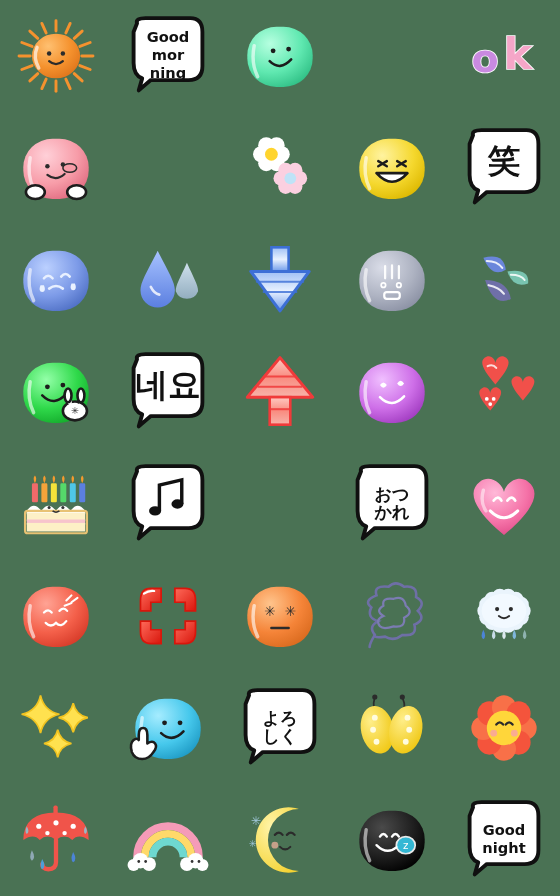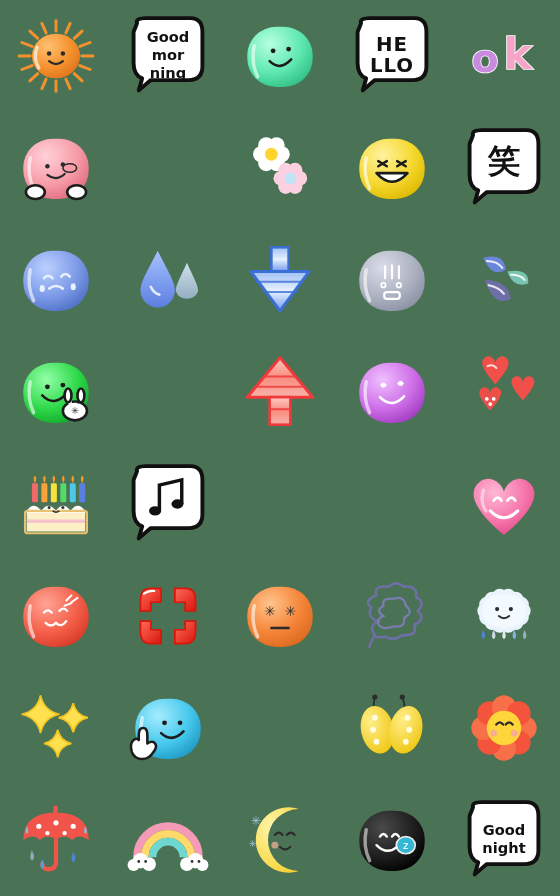"HE" div.cell { html: <div> <div> <svg> <path></path> <text>HE</text> <text>LLO</text> </svg> </div> </div> -> none }
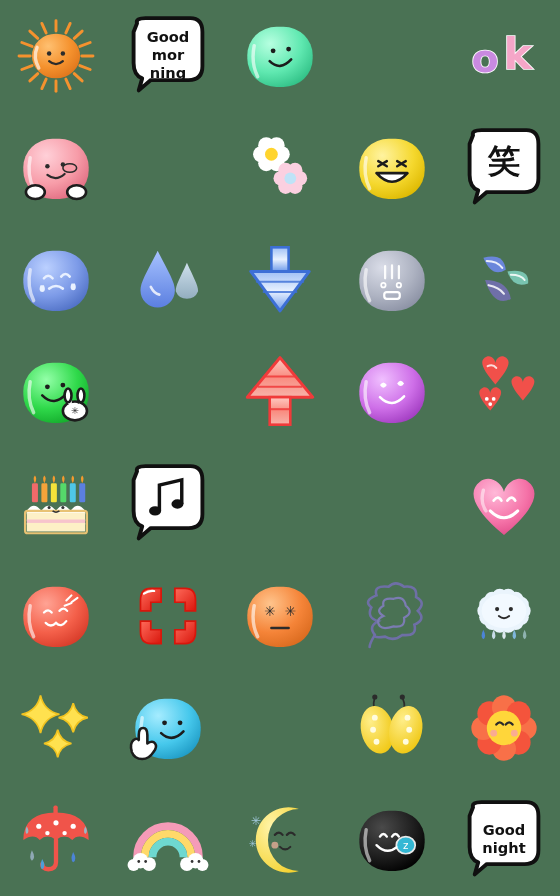"네요" div.cell { html: none -> <div> <div> <svg> <path></path> <text>네요</text> </svg> </div> </div> }
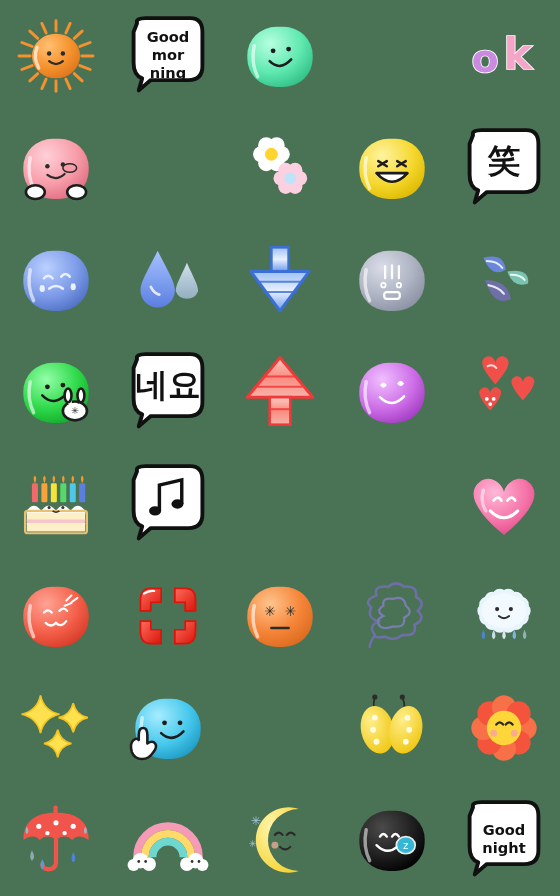"おつ" div.cell { html: none -> <div> <div> <svg> <path></path> <text>おつ</text> <text>かれ</text> </svg> </div> </div> }
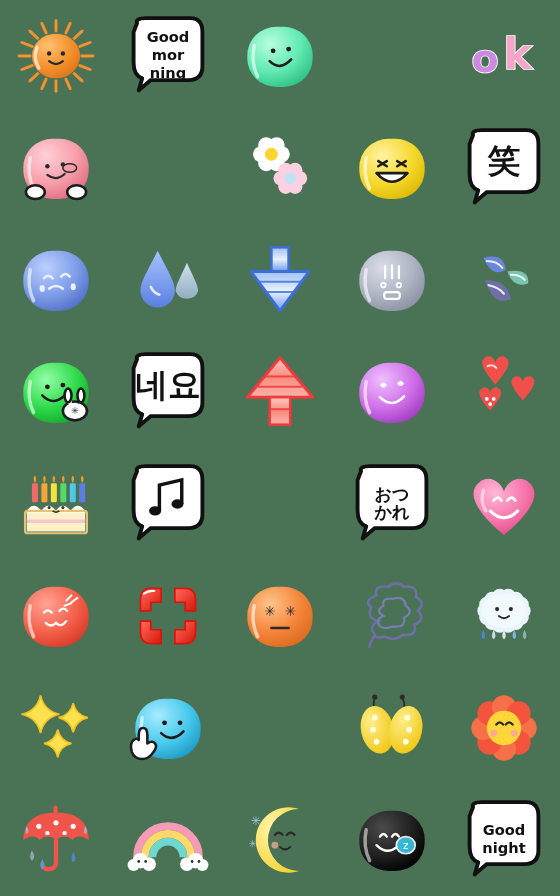"よろ" div.cell { html: none -> <div> <div> <svg> <path></path> <text>よろ</text> <text>しく</text> </svg> </div> </div> }
